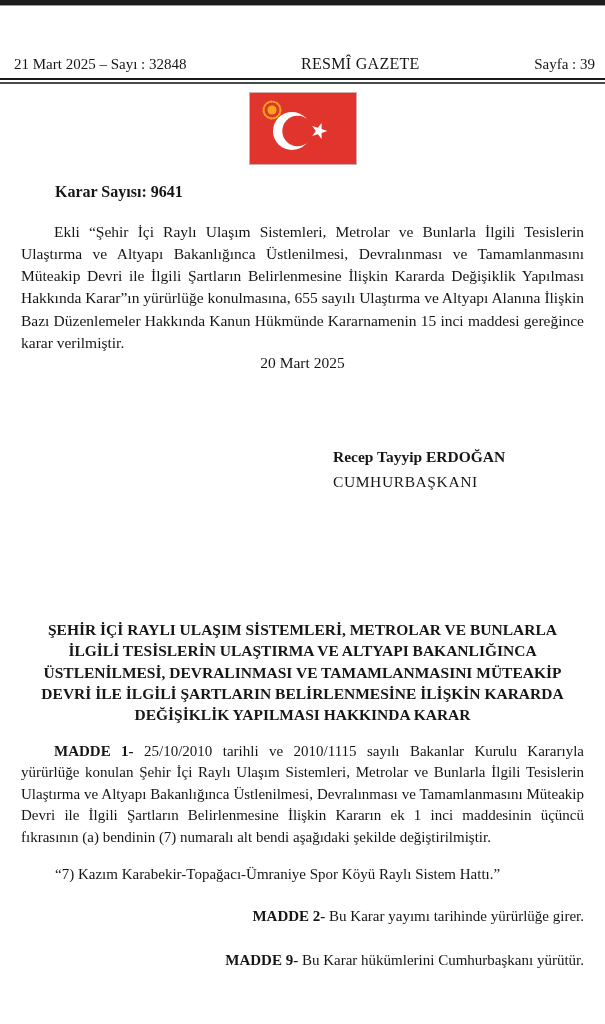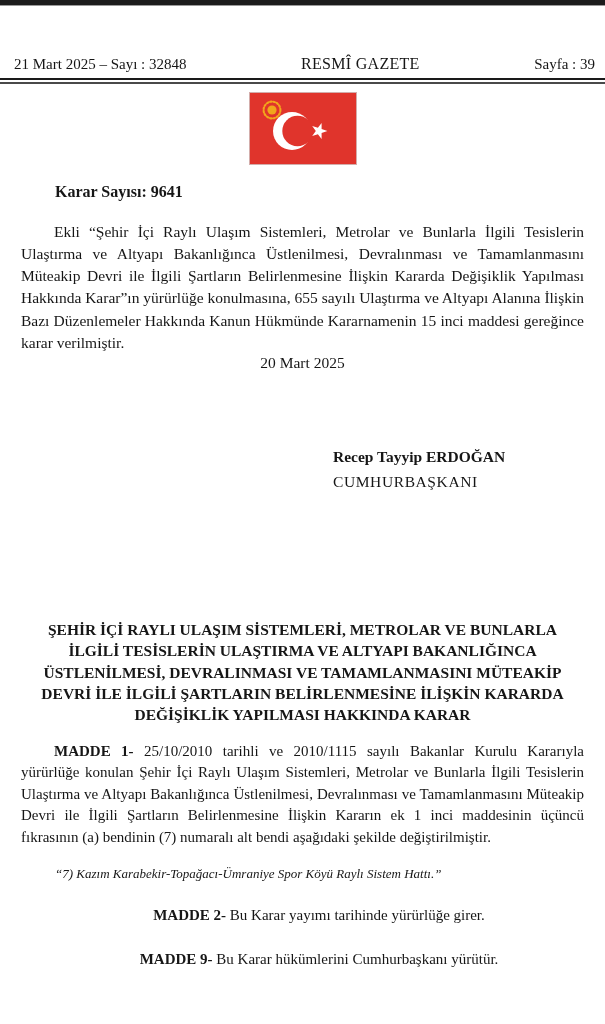"“7) Kazım Karabekir-Topağacı-Ümraniye" .amended-clause { font-size: 13px -> 15px; font-style: italic -> none }
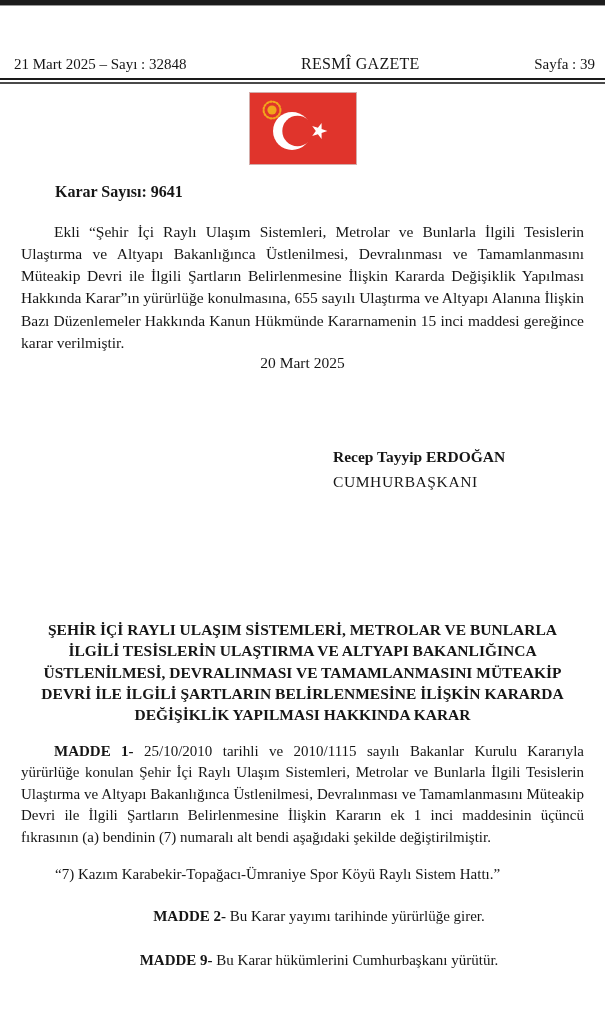"MADDE 2- Bu Karar yayımı" .article.short { text-align: center -> right }
